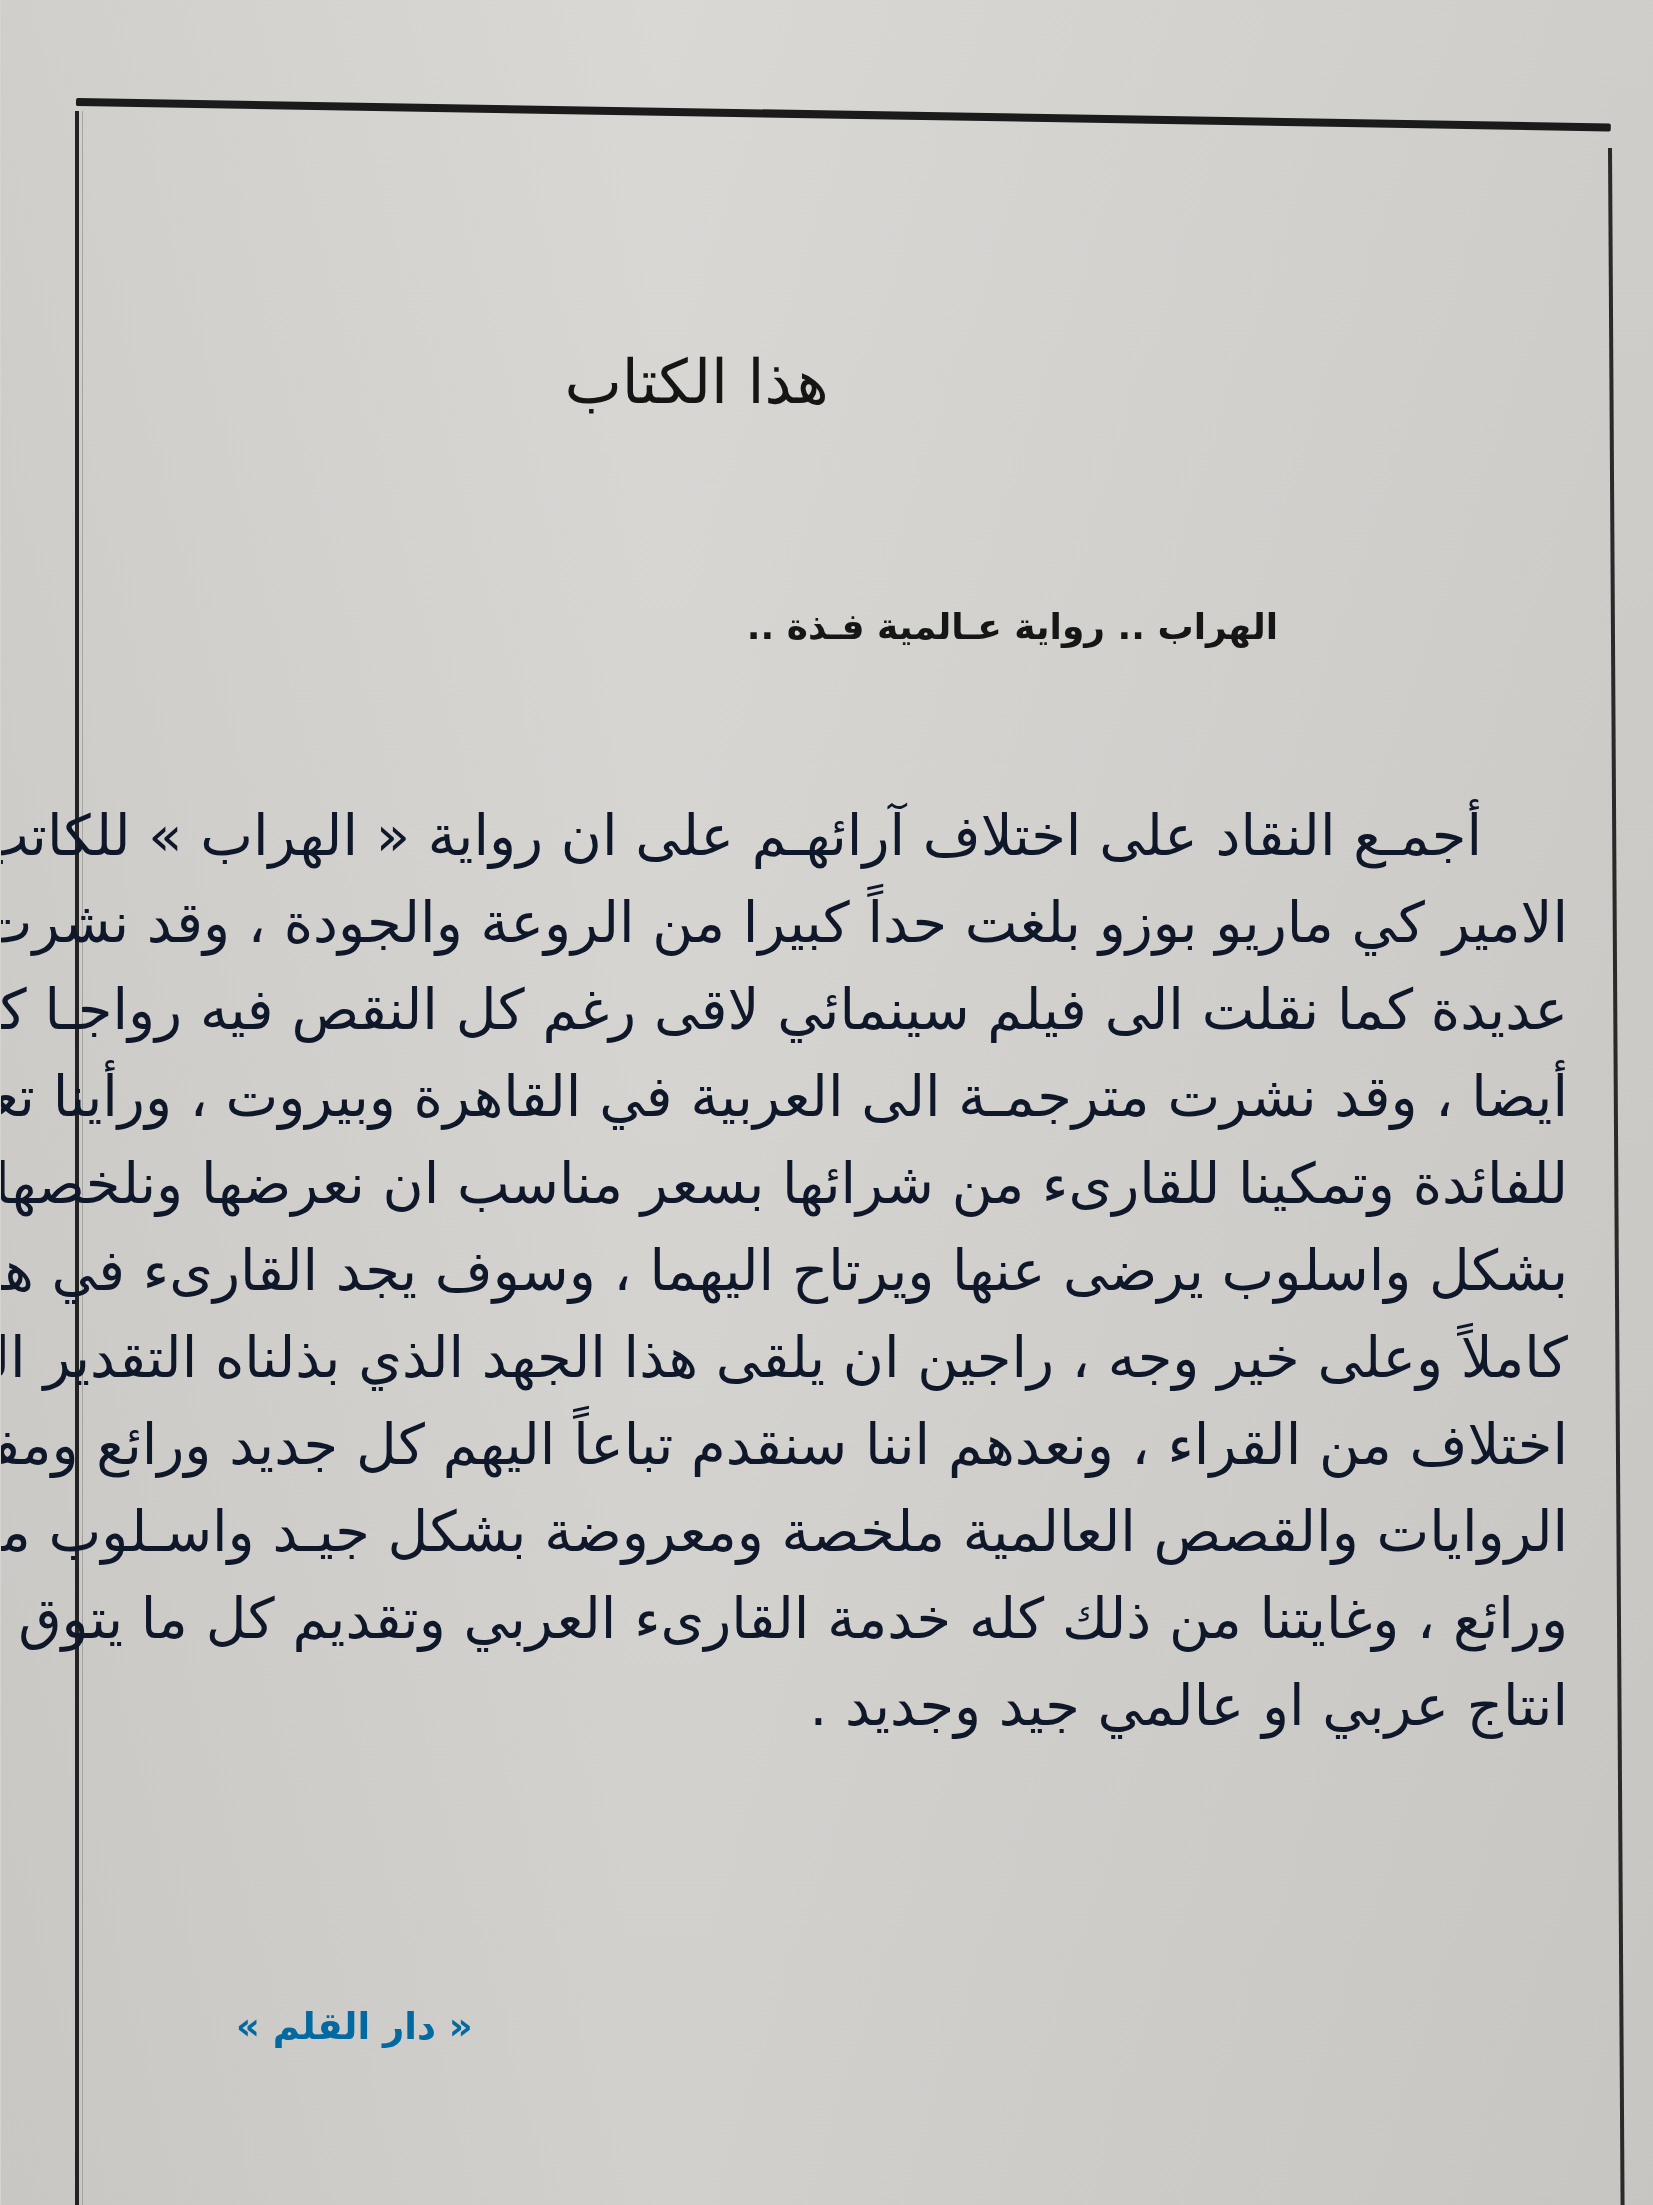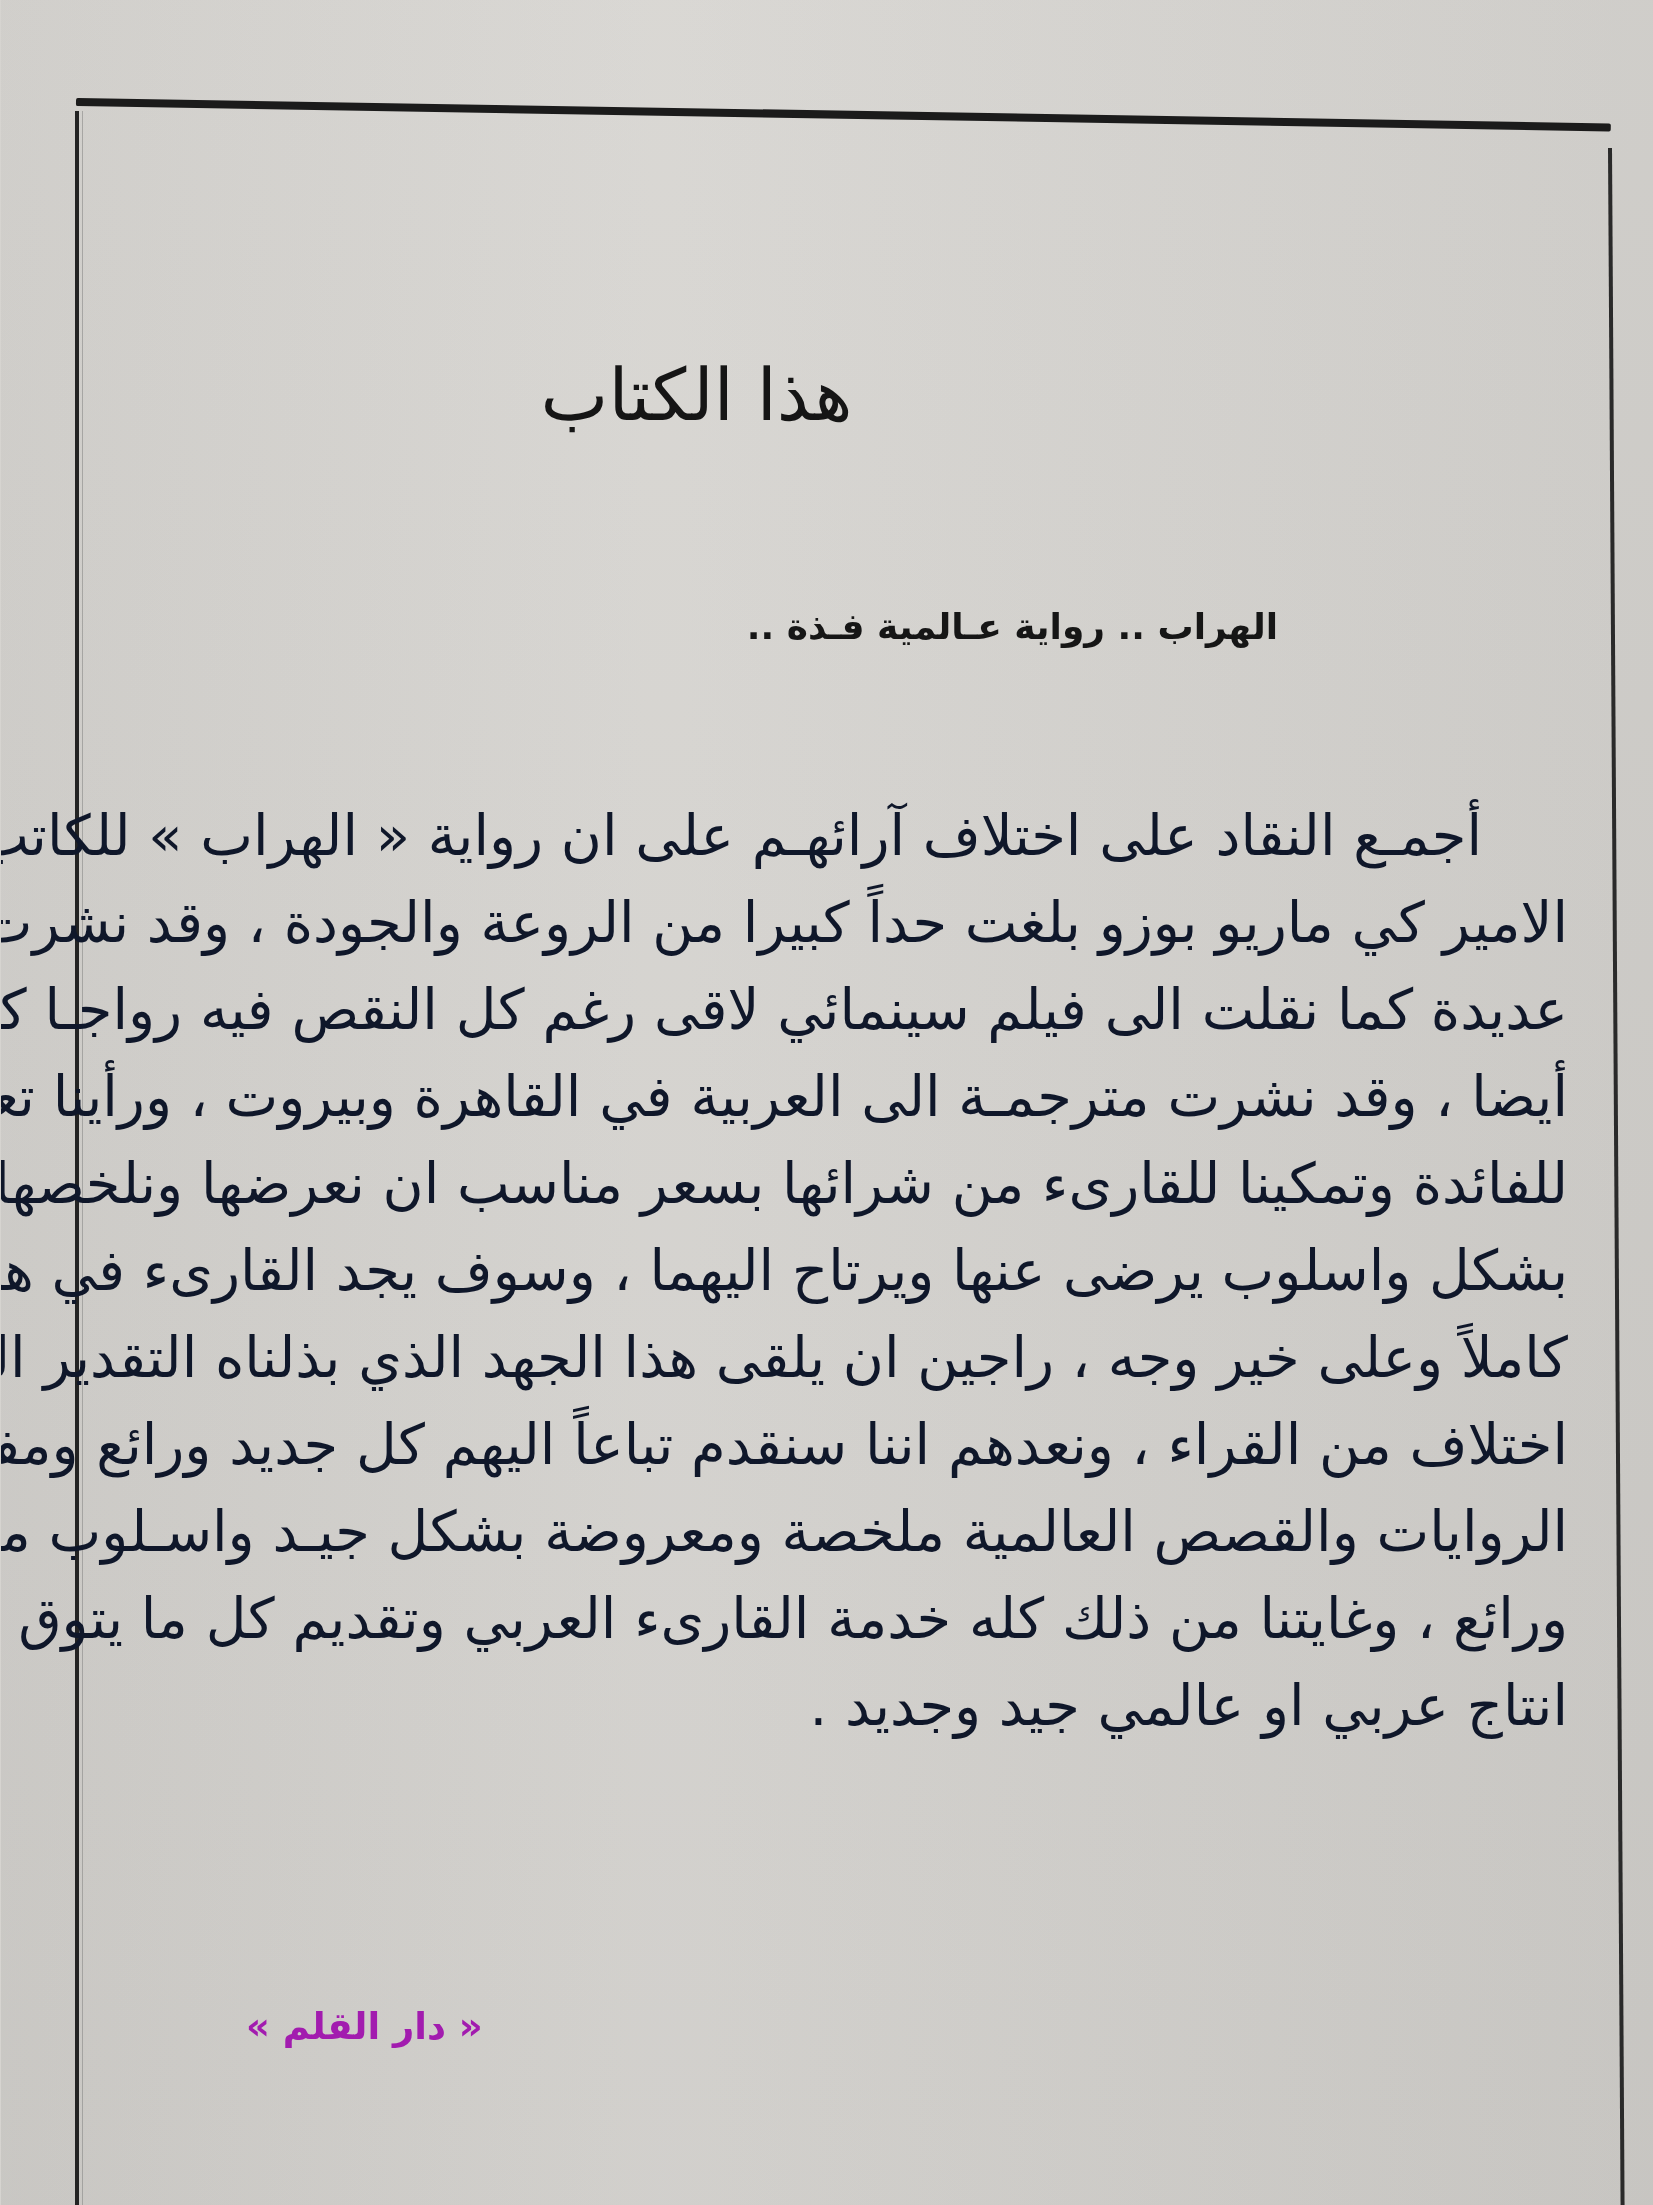"هذا الكتاب" .title { font-size: 72px -> 61px }
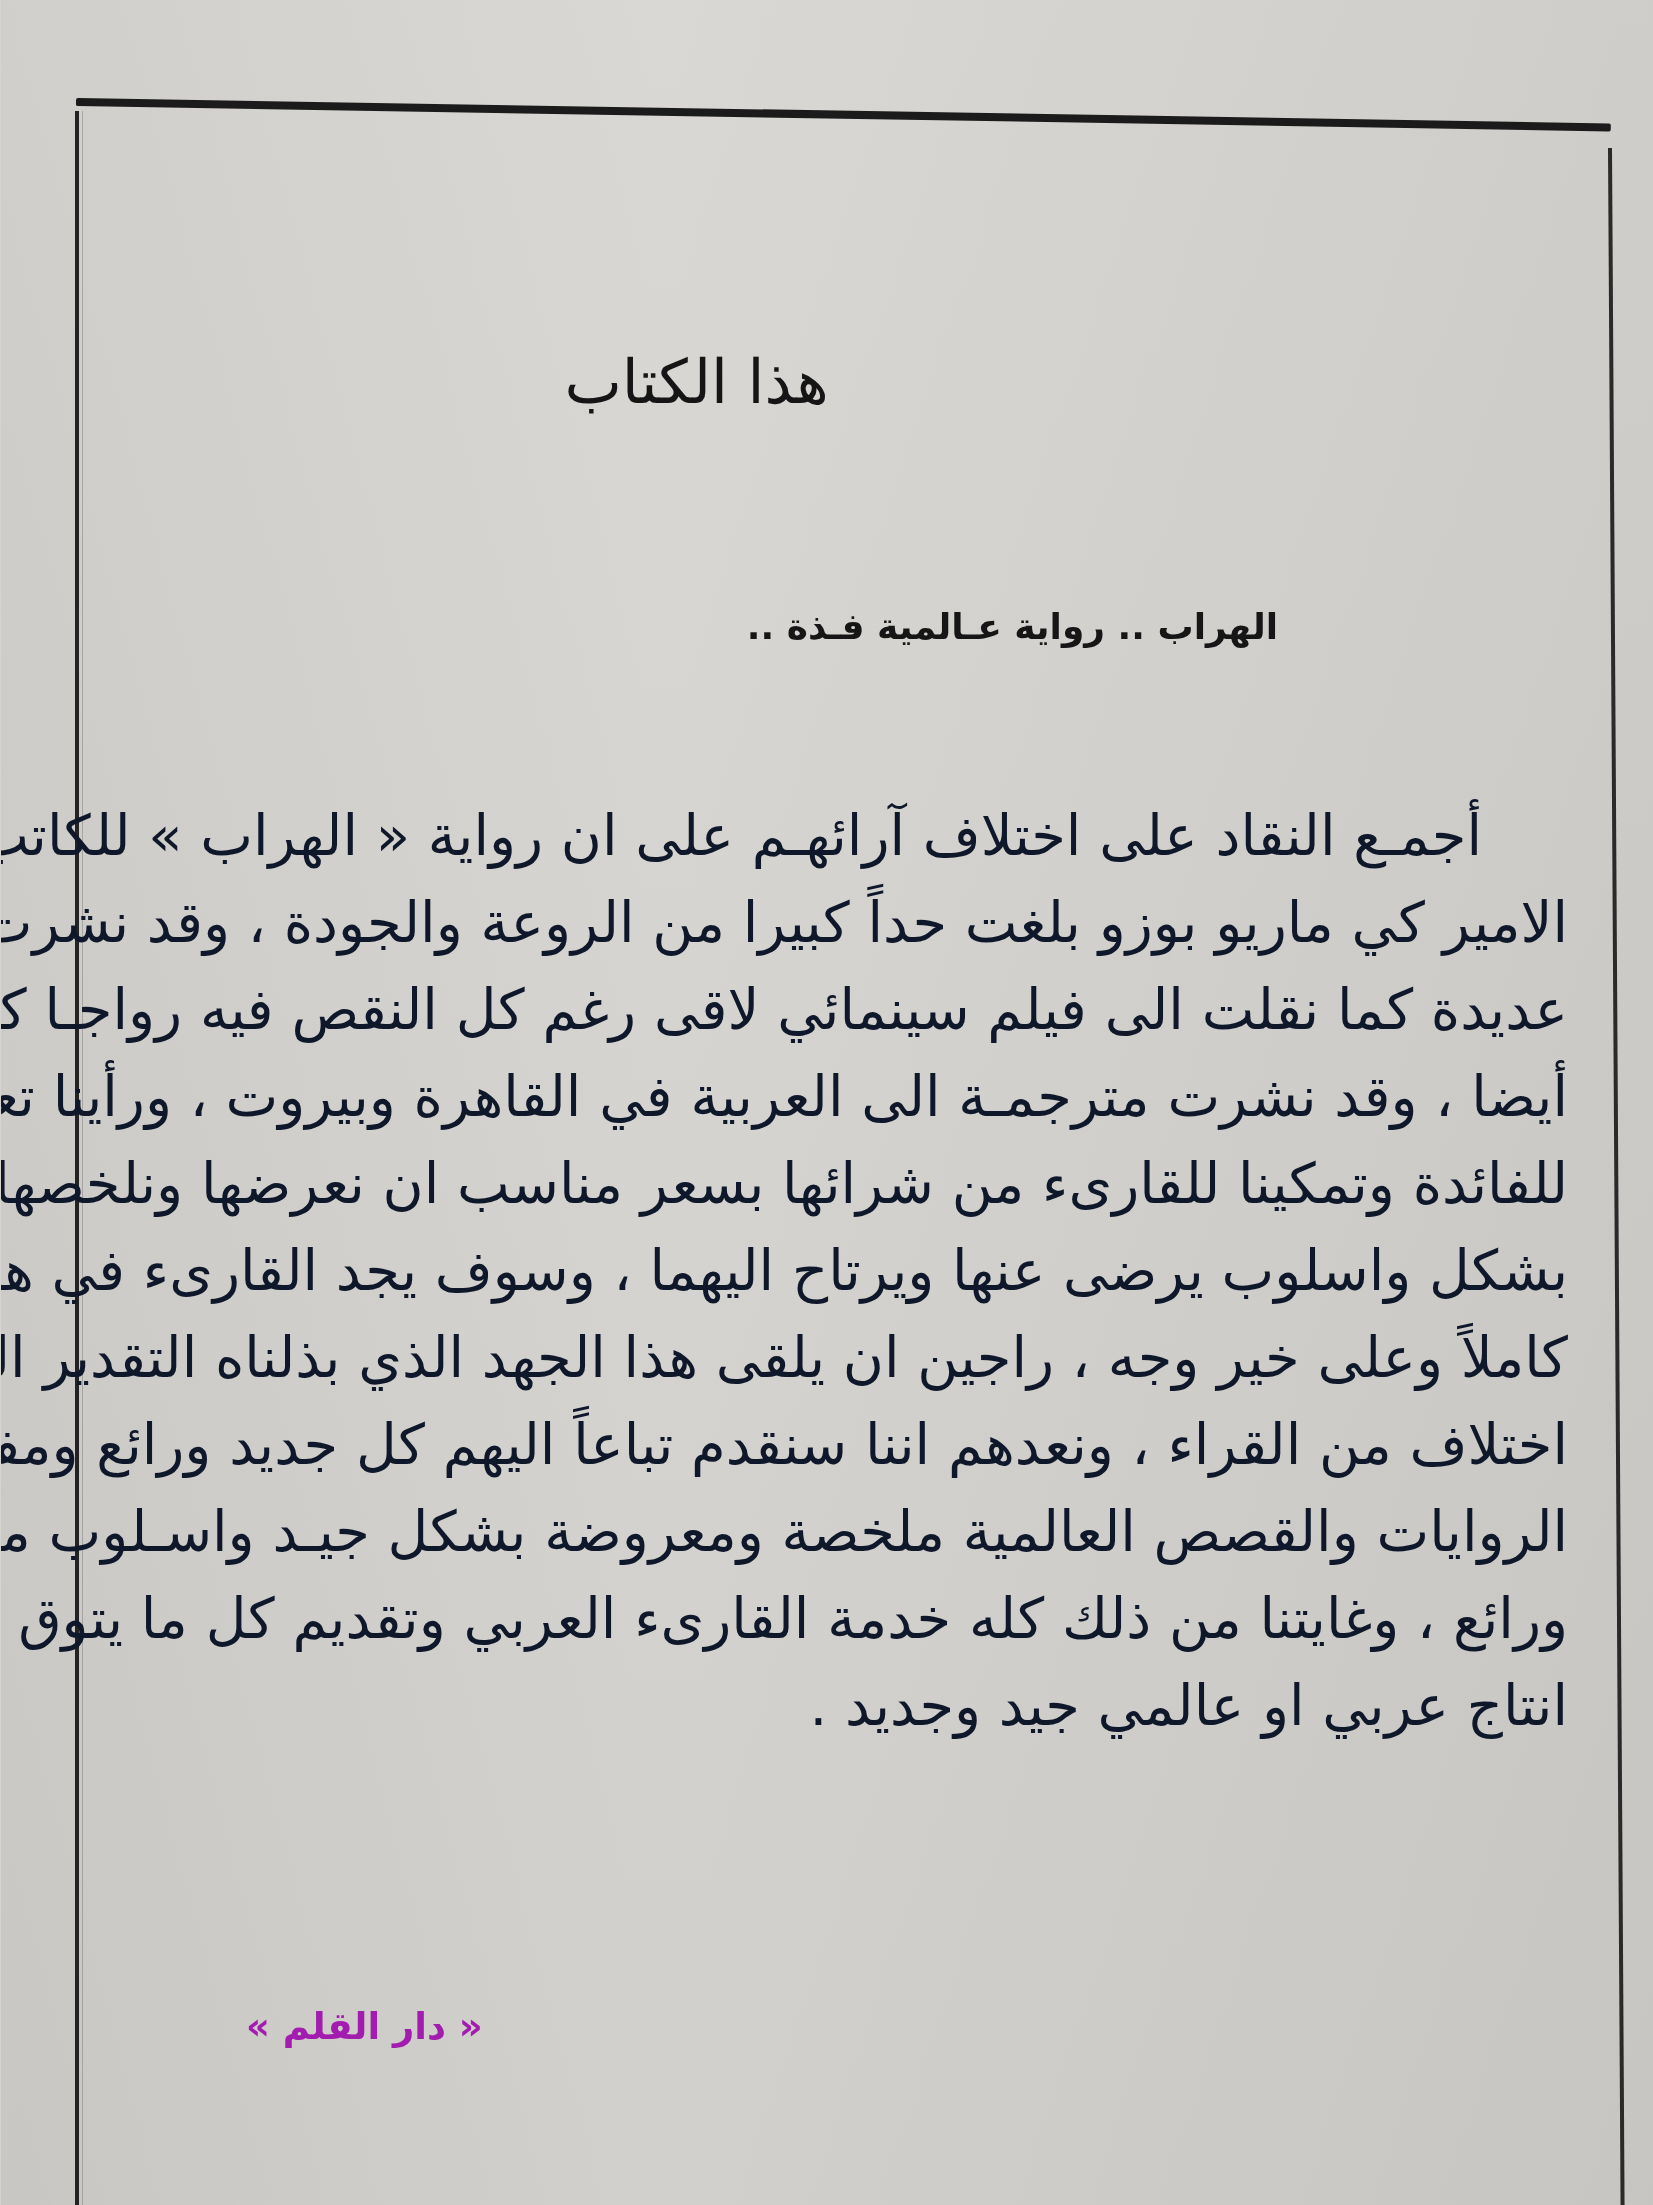"« دار القلم »" .signature { color: #a21caf -> #0369a1; left: 122px -> 112px }
